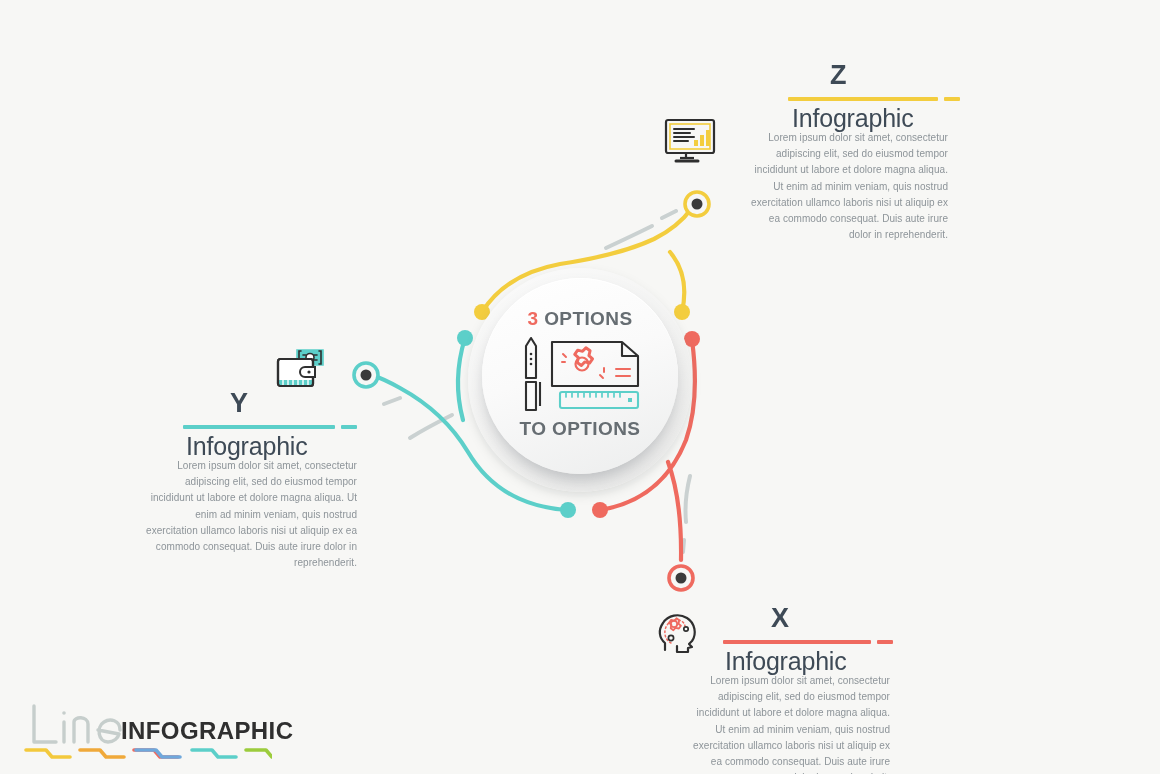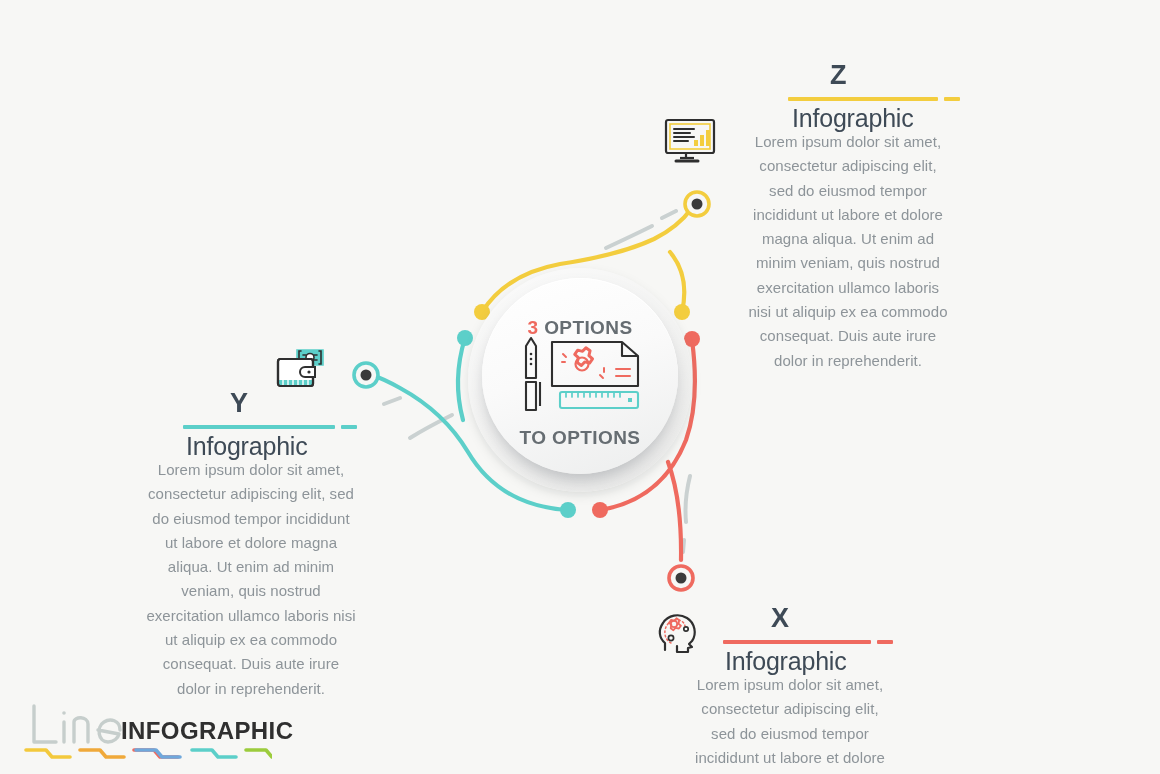"Lorem ipsum dolor sit amet," .body-text { font-size: 15px -> 10px; text-align: center -> right }
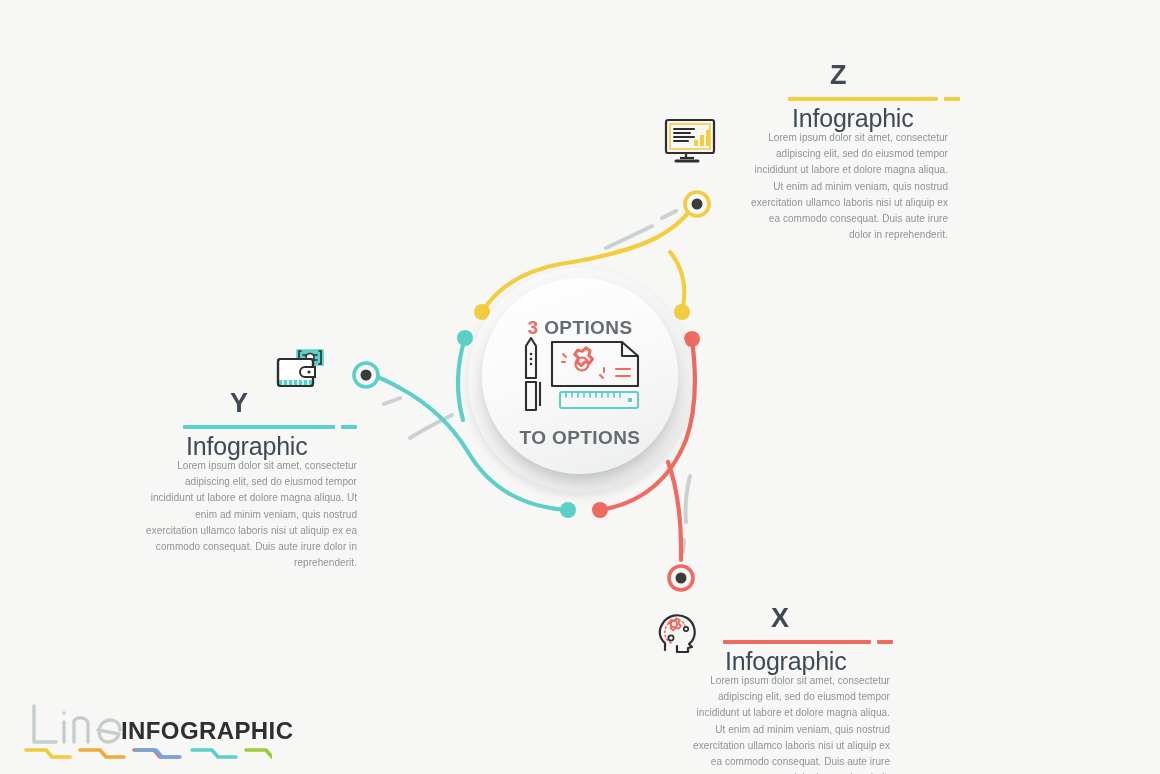"3 OPTIONS" .hub-title,.hub-sub { margin-top: 9px -> none }
